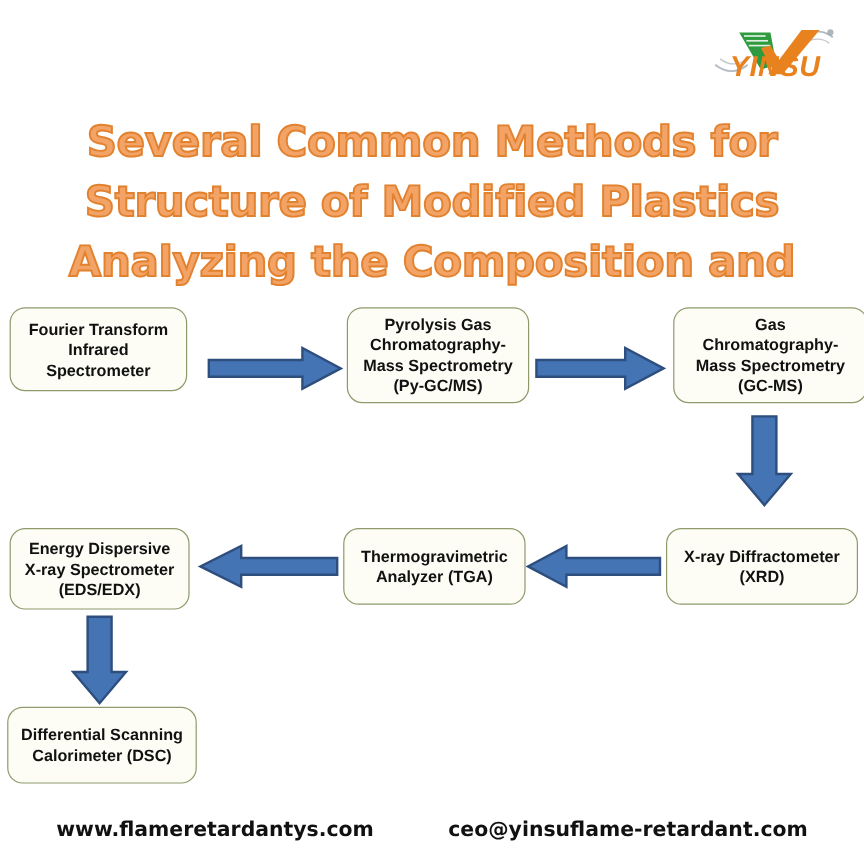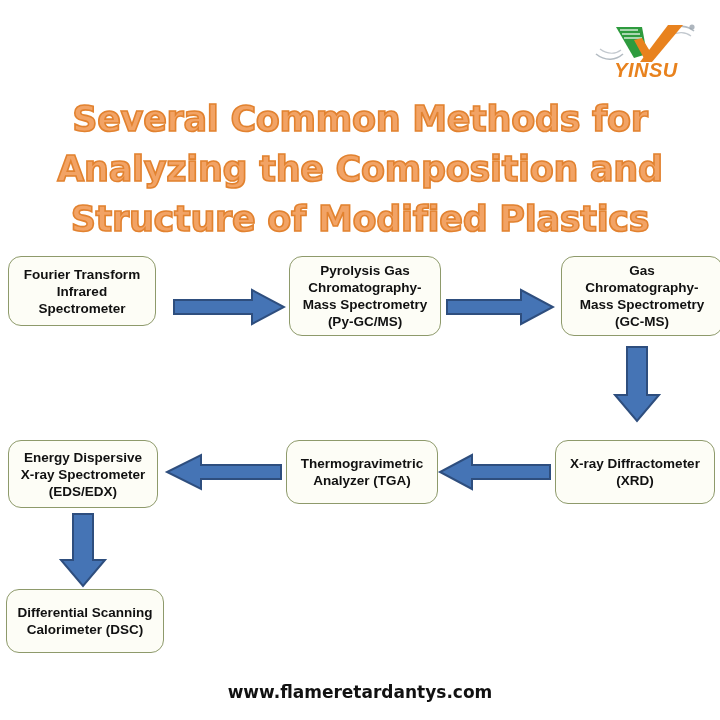"YINSU" .logo-text { font-size: 20px -> 24px; top: 42px -> 26px }
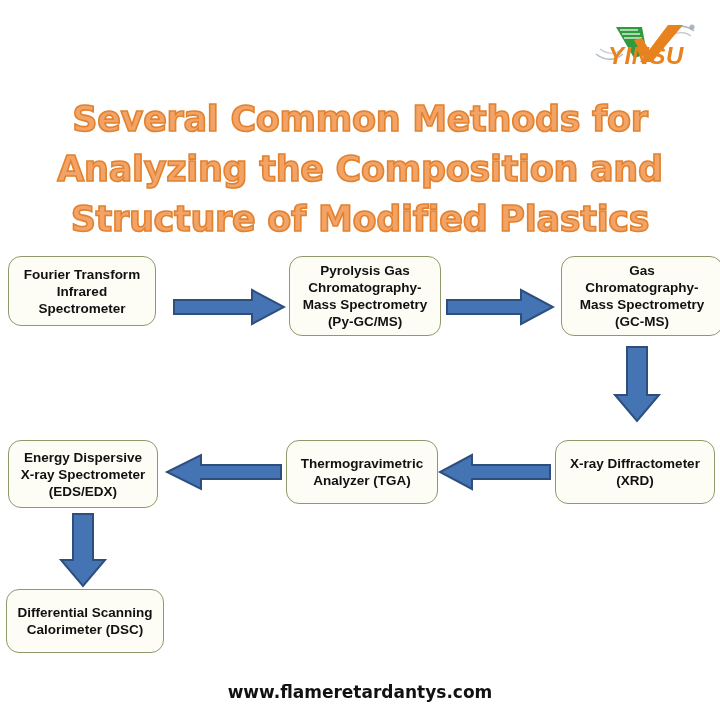"Analyzing the Composition and" span.tline { order: before "Structure of Modified Plastics" -> after "Structure of Modified Plastics" }
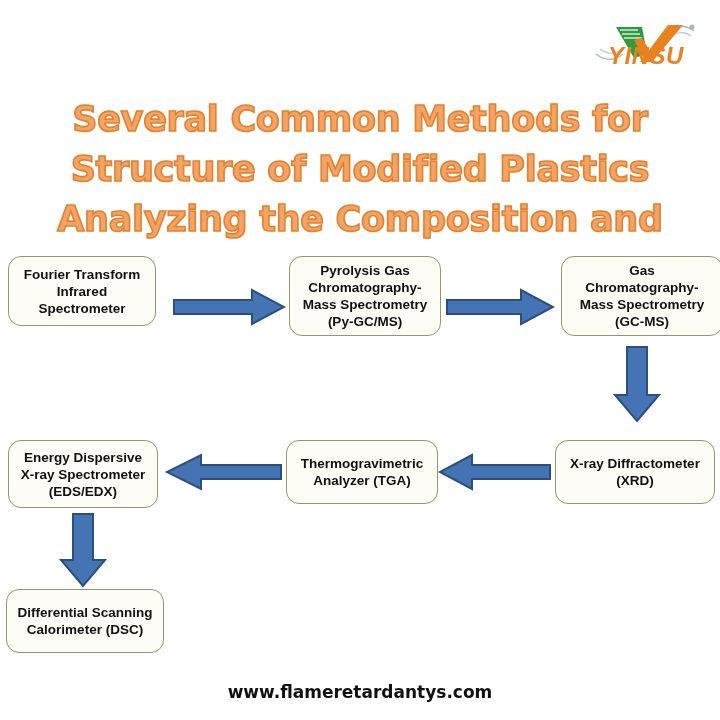"ceo@yinsuflame-retardant.com" span { html: none -> <span>ceo@yinsuflame-retardant.com</span> }
